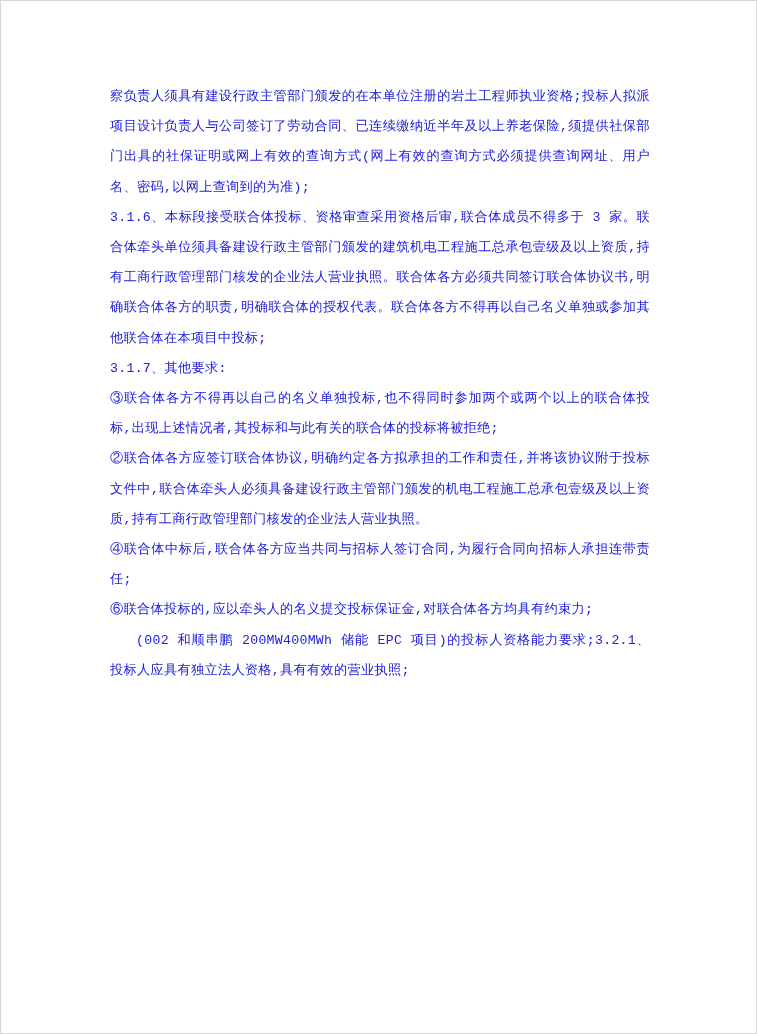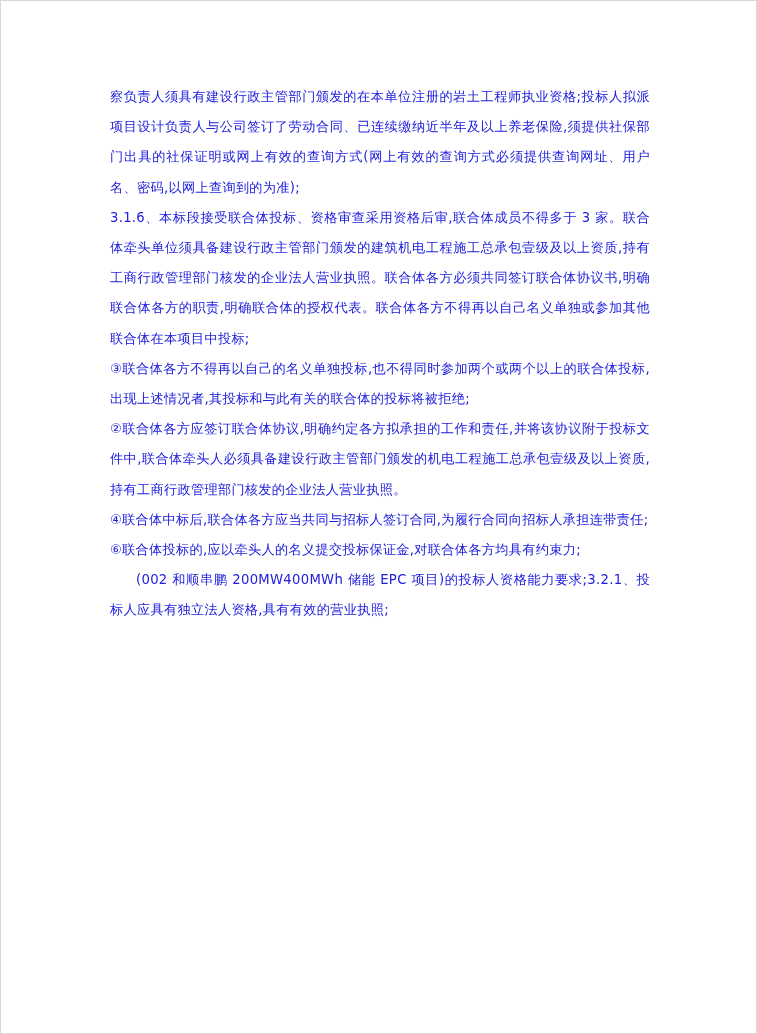"察负责人须具有建设行政主管部门颁发的在本单位注册的岩土工程师执业资格;投标人拟派" #page { font-family: none -> Liberation Mono, monospace }
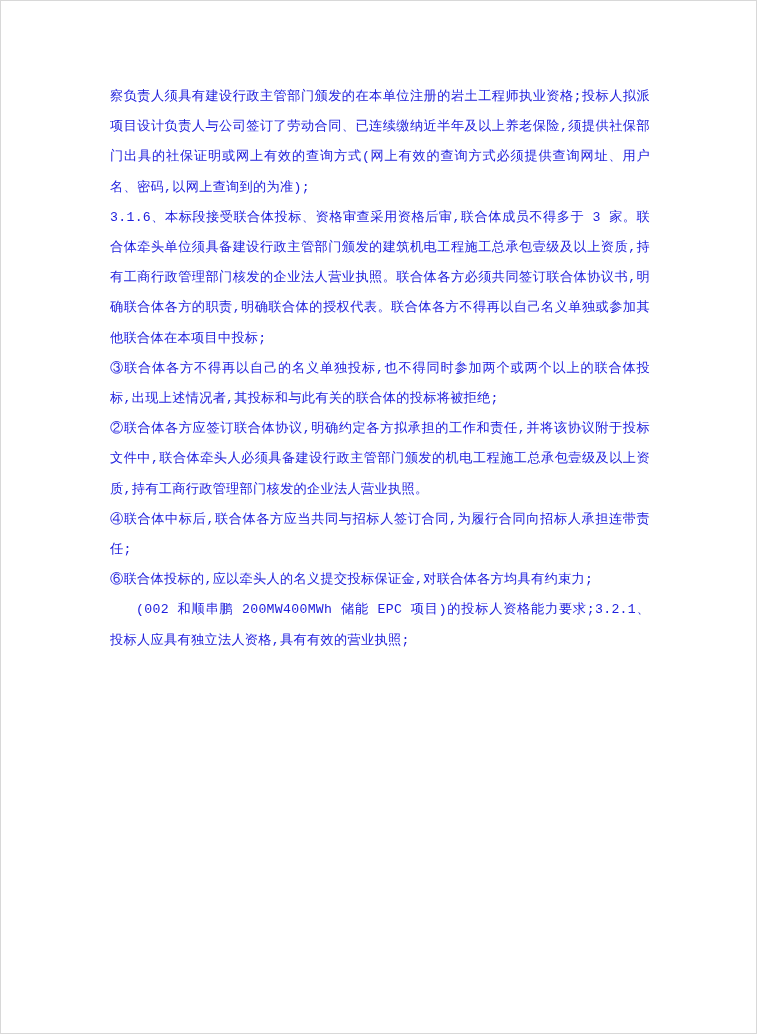"3.1.7、其他要求:" p.para { html: none -> <p>3.1.7、其他要求:</p> }
